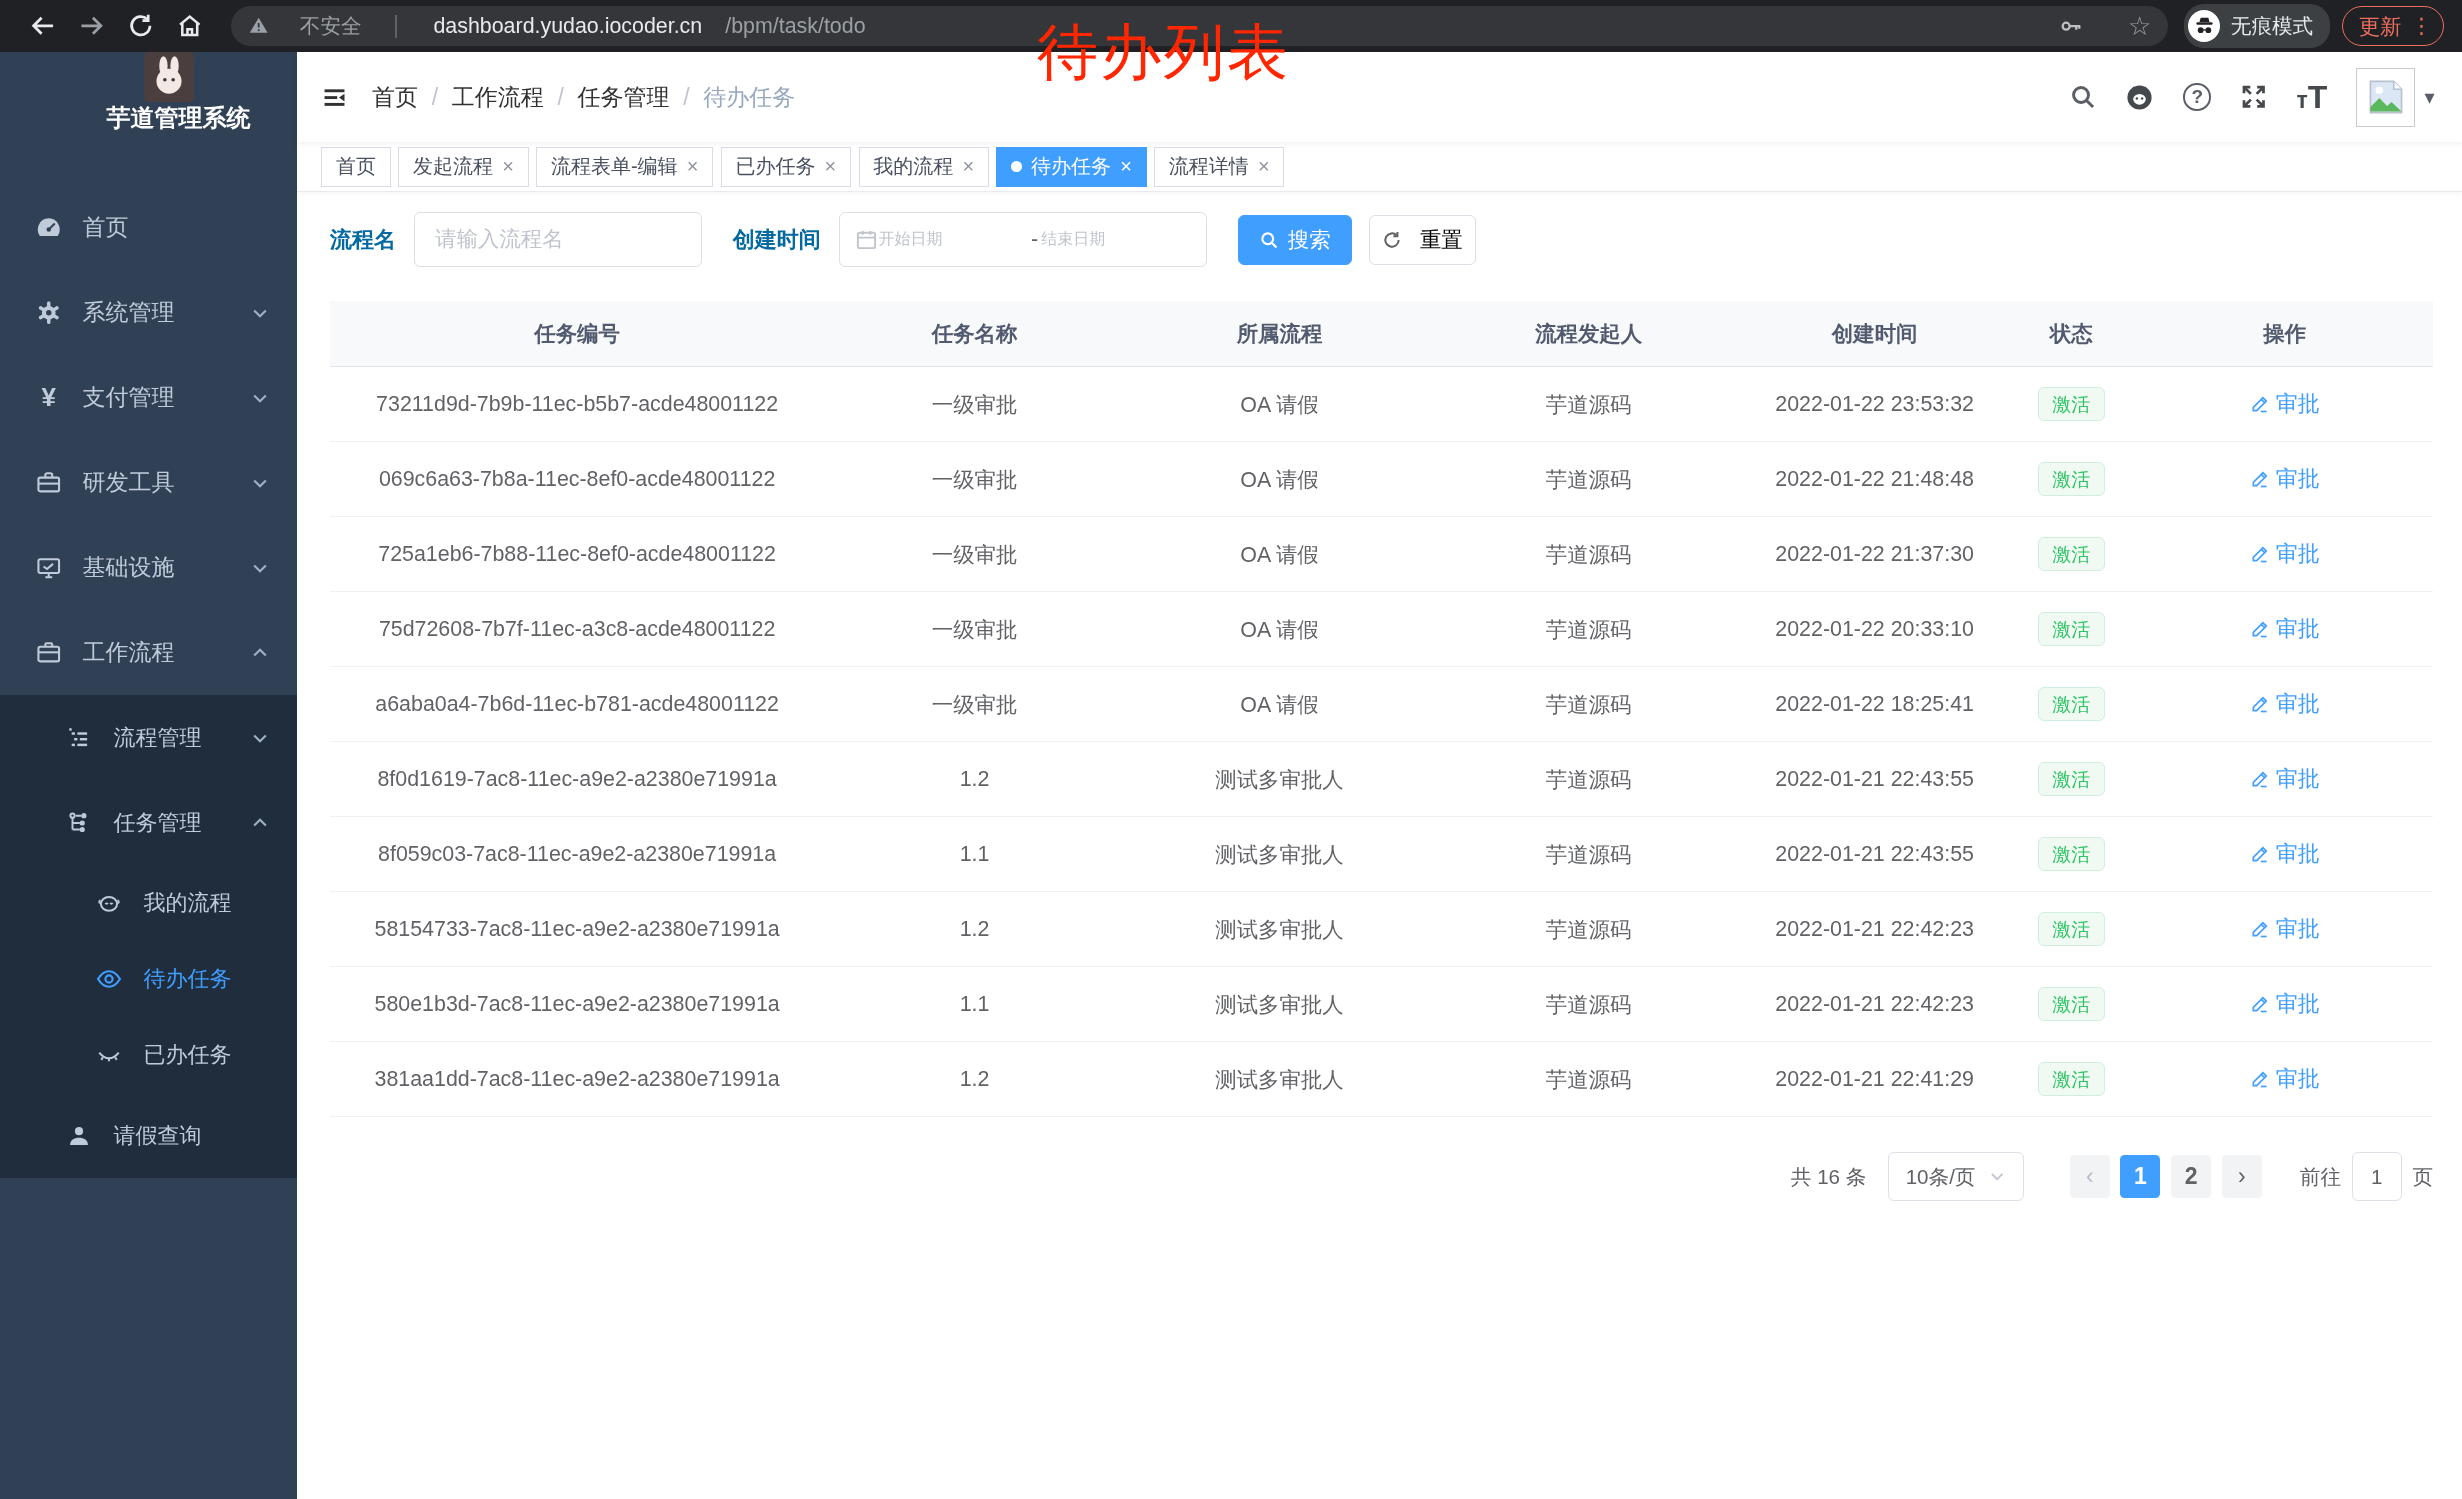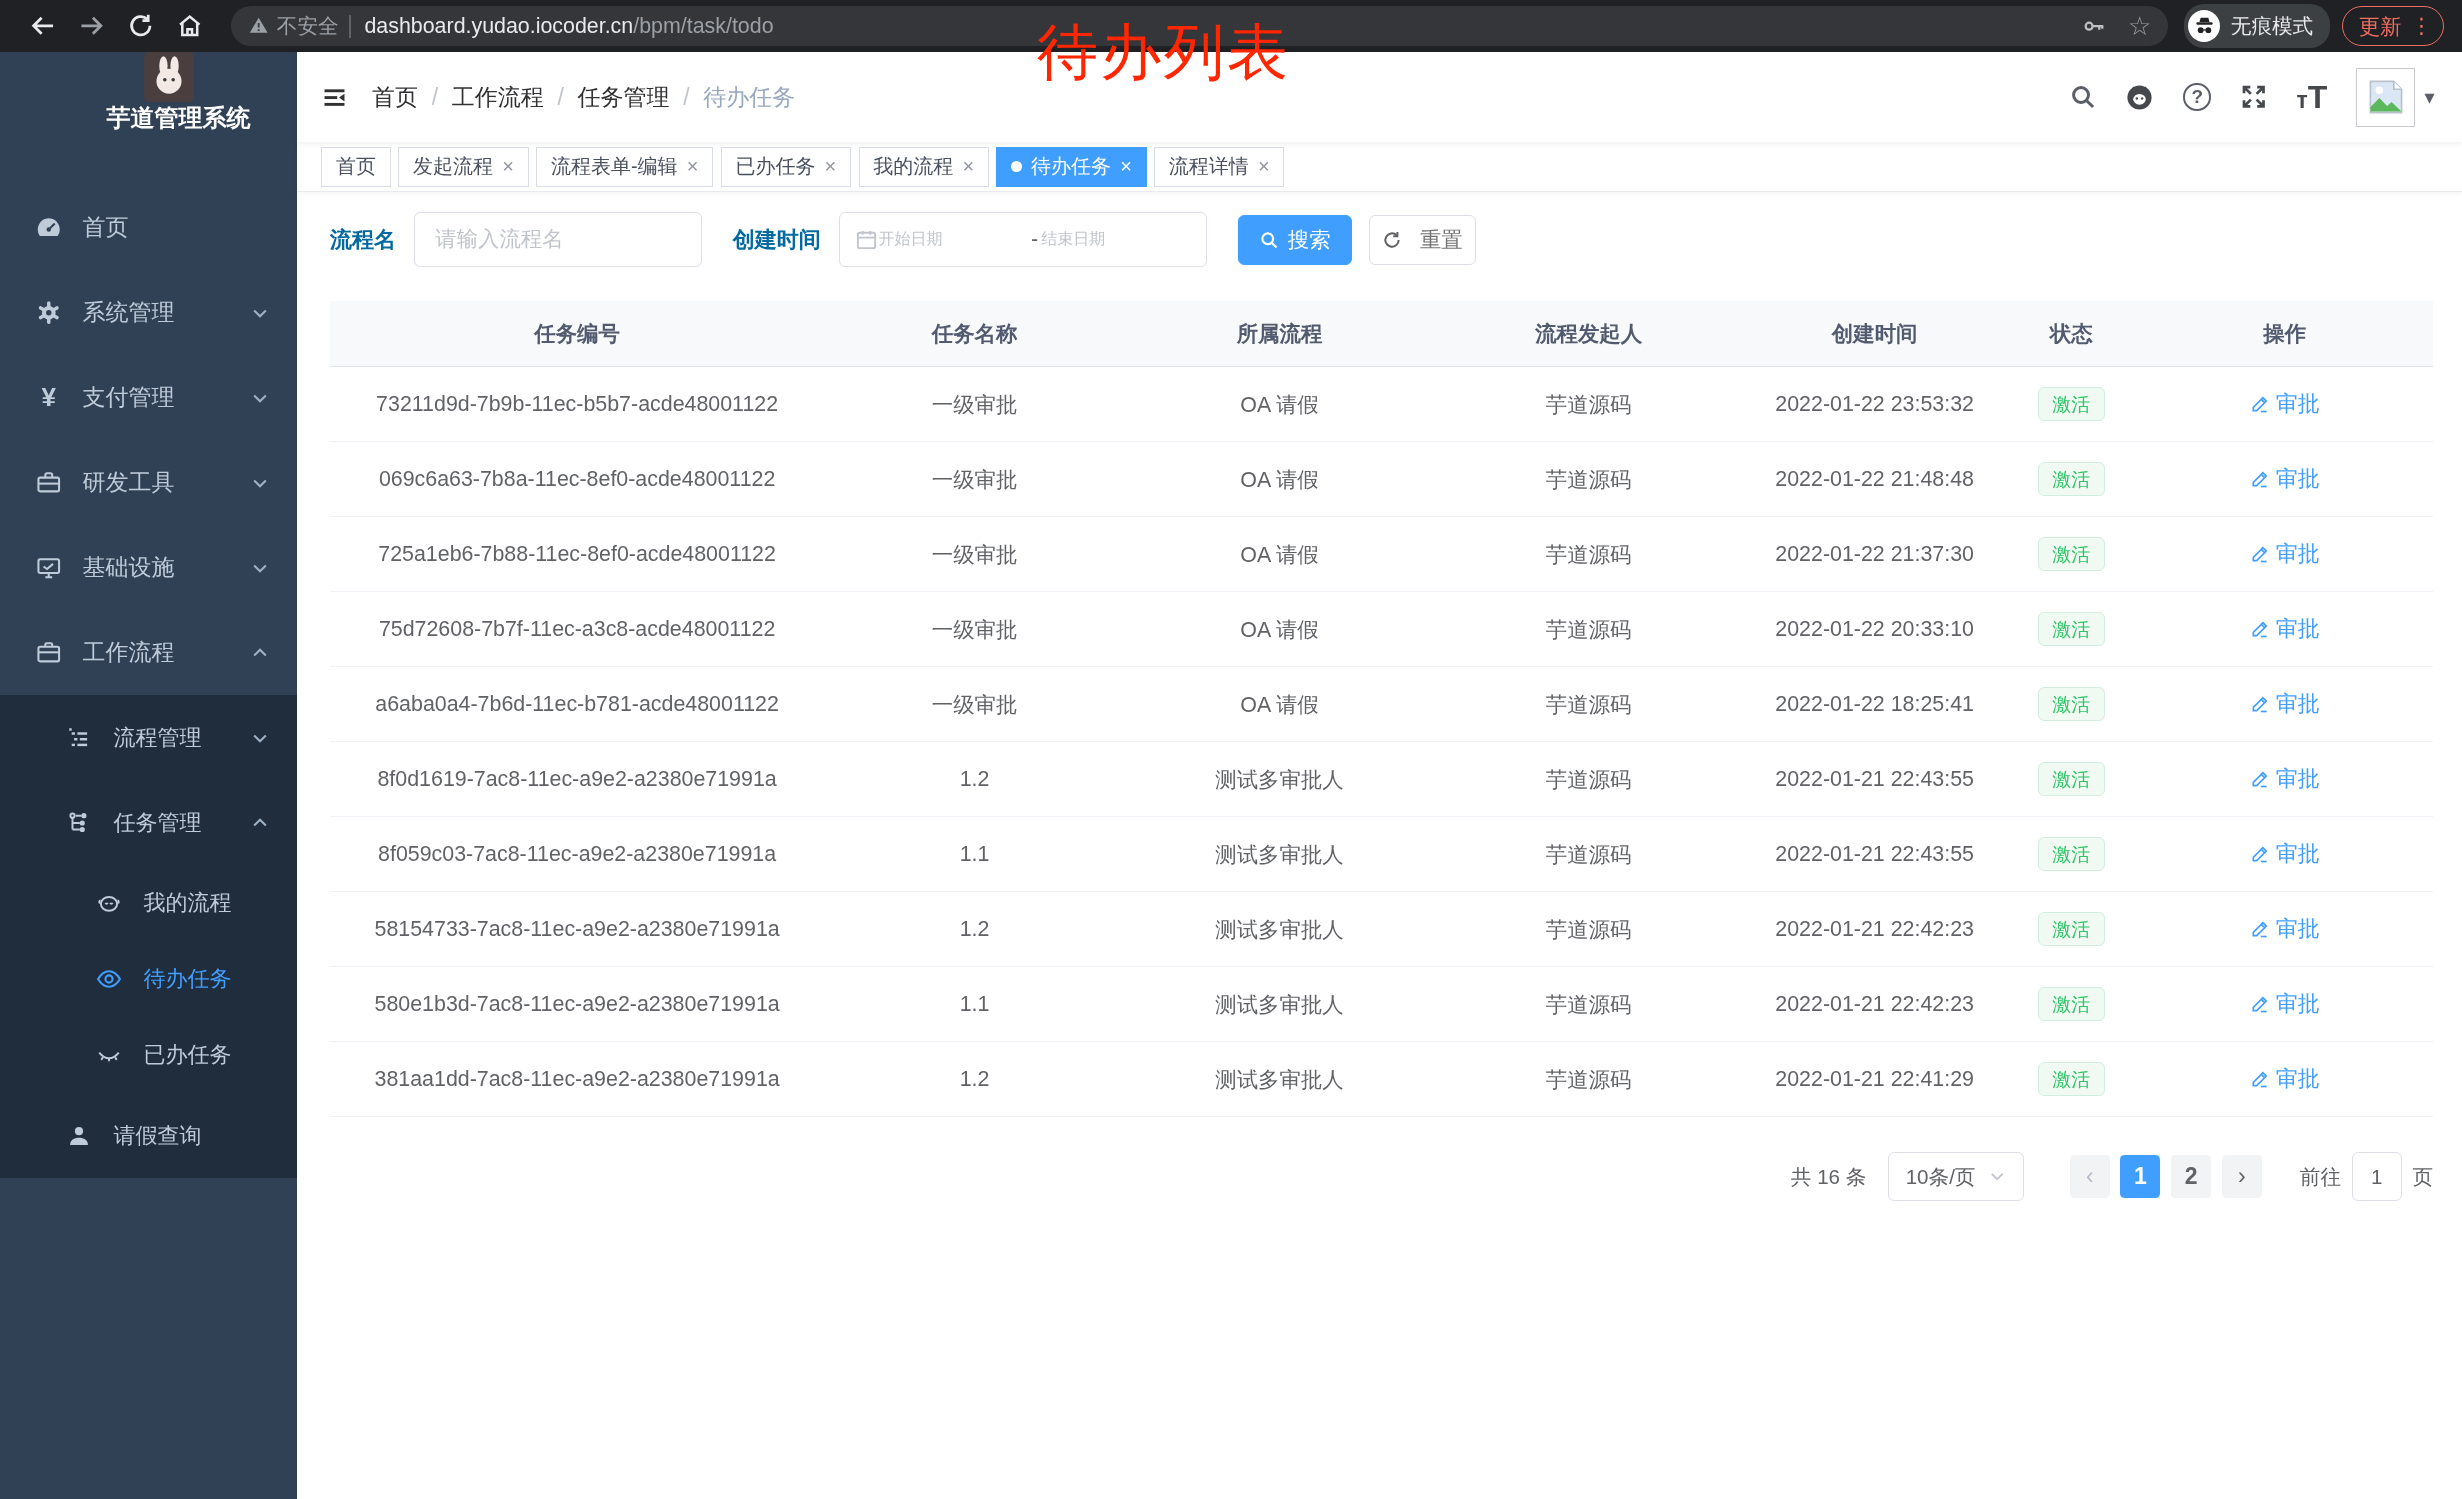"不安全" .url-pill { gap: none -> 23px }
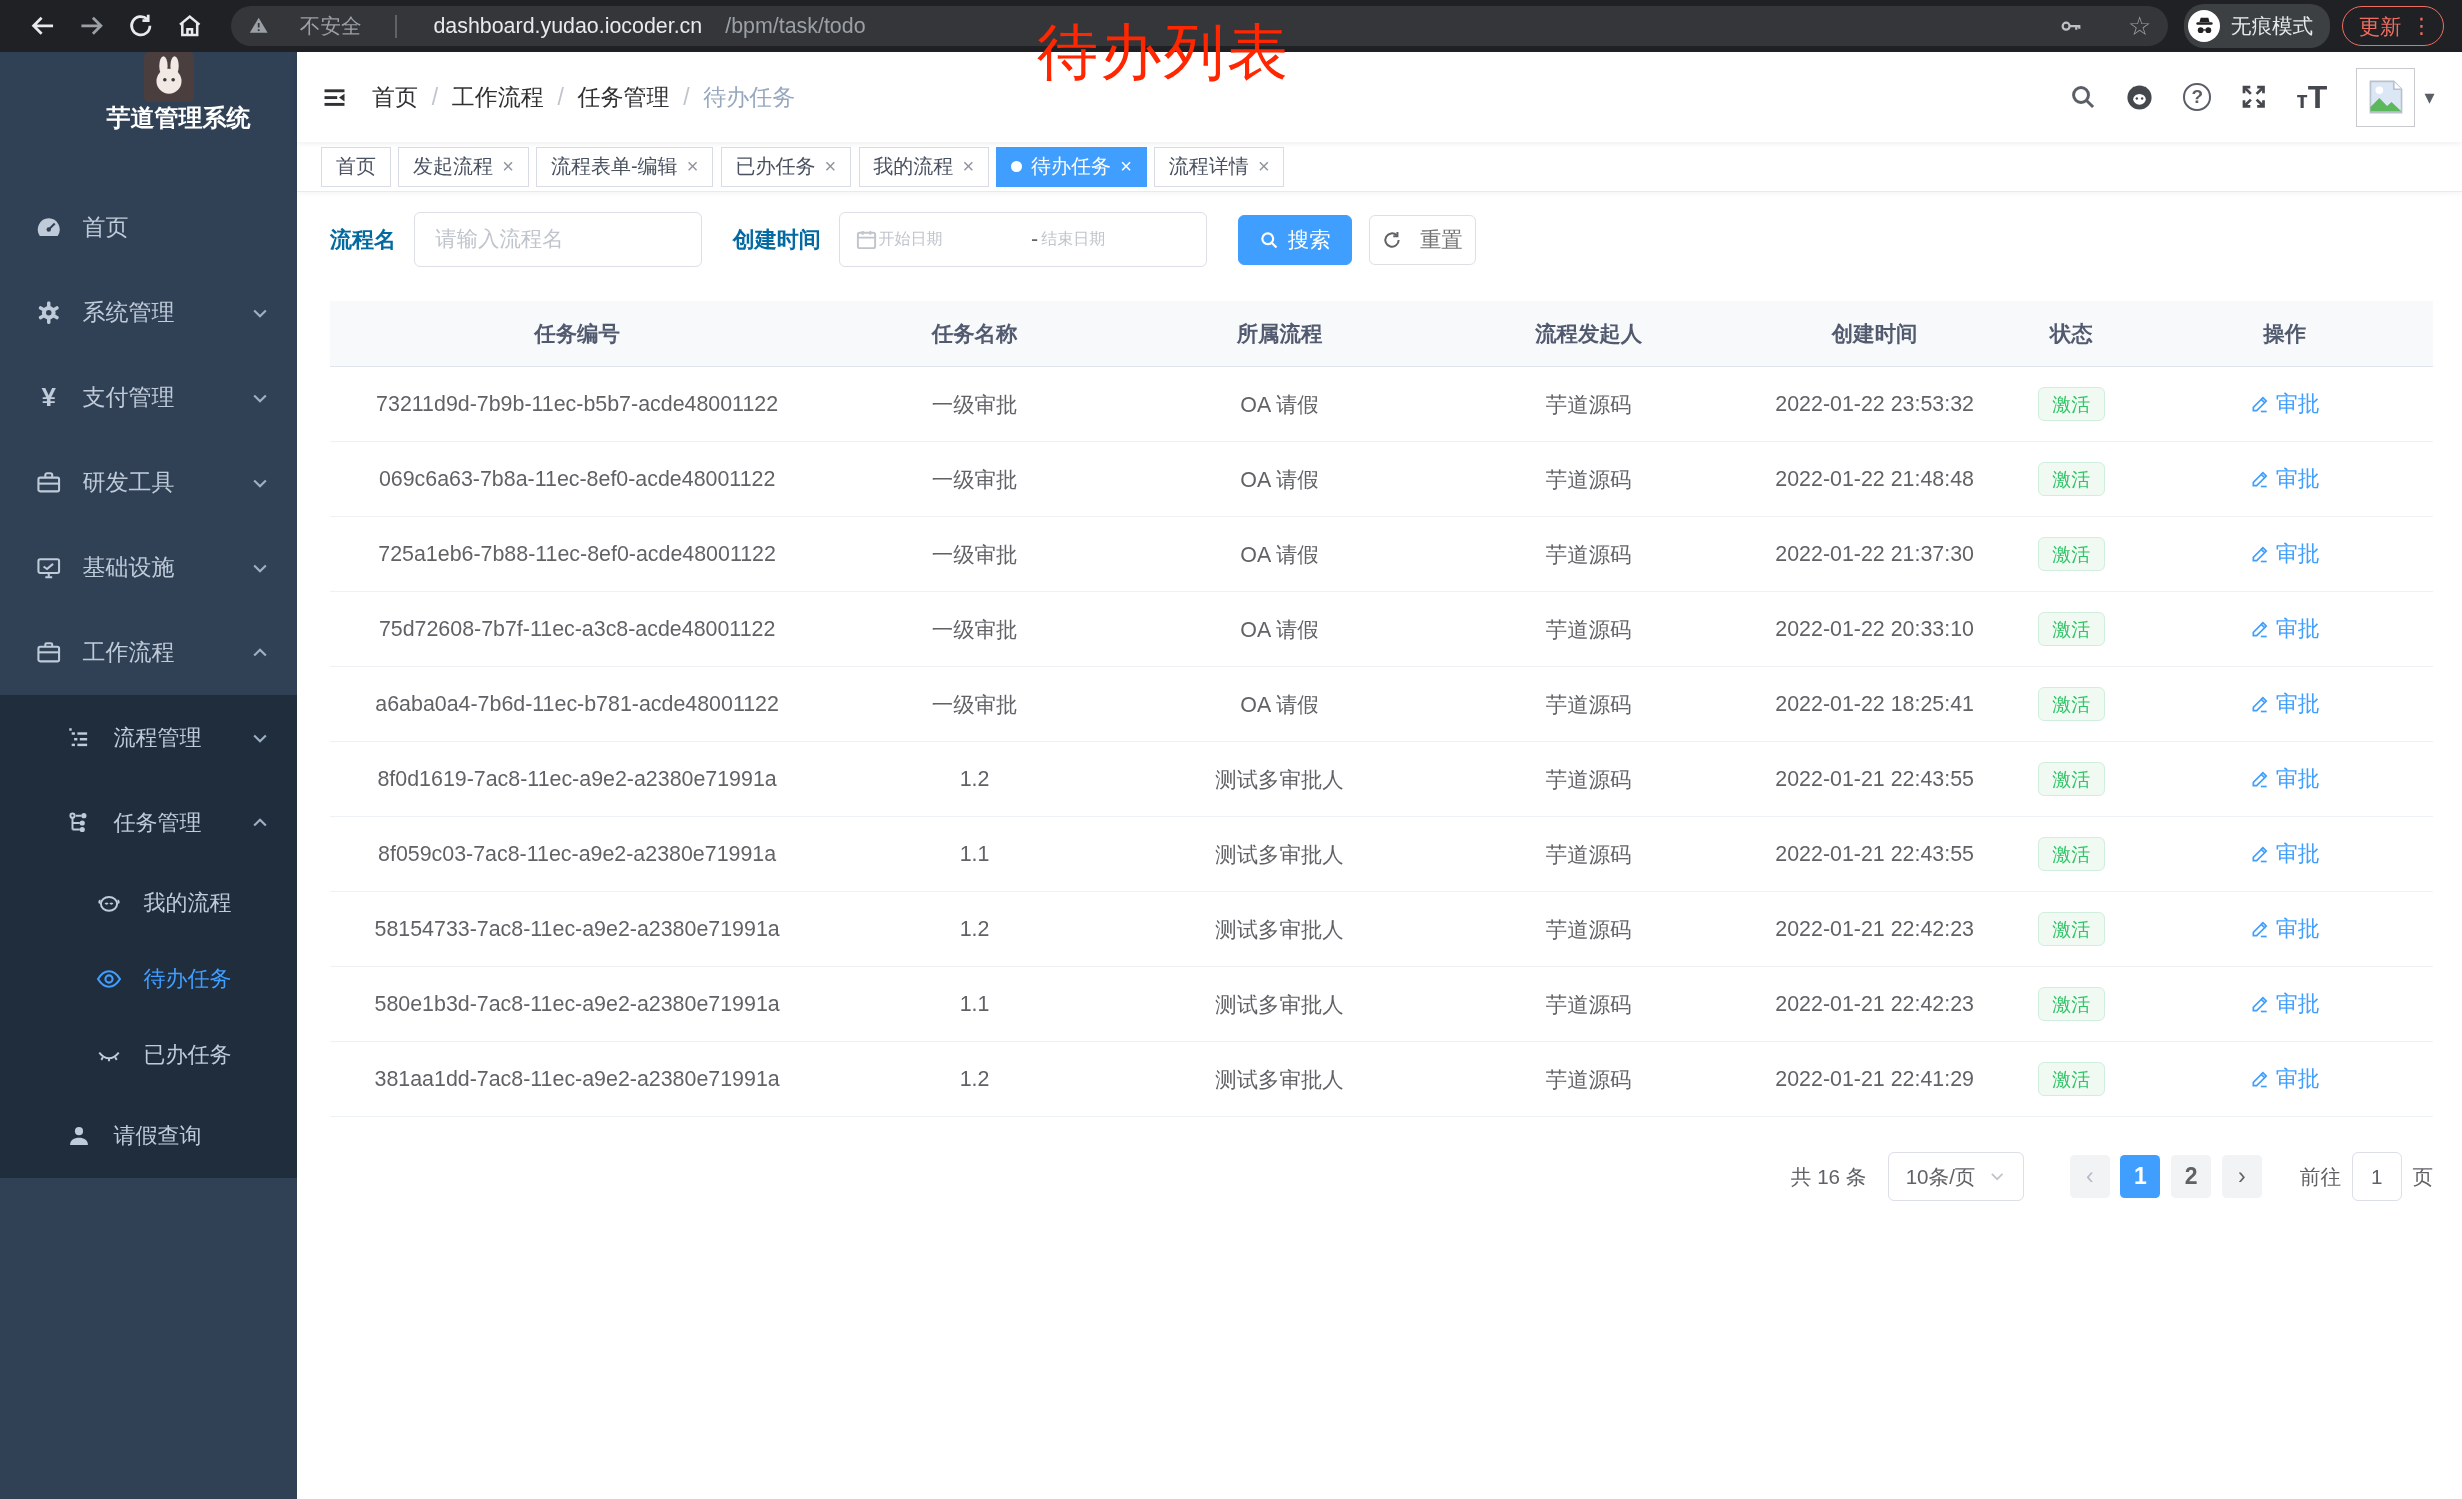"重置" .btn-reset { color: #737373 -> #000000 }
